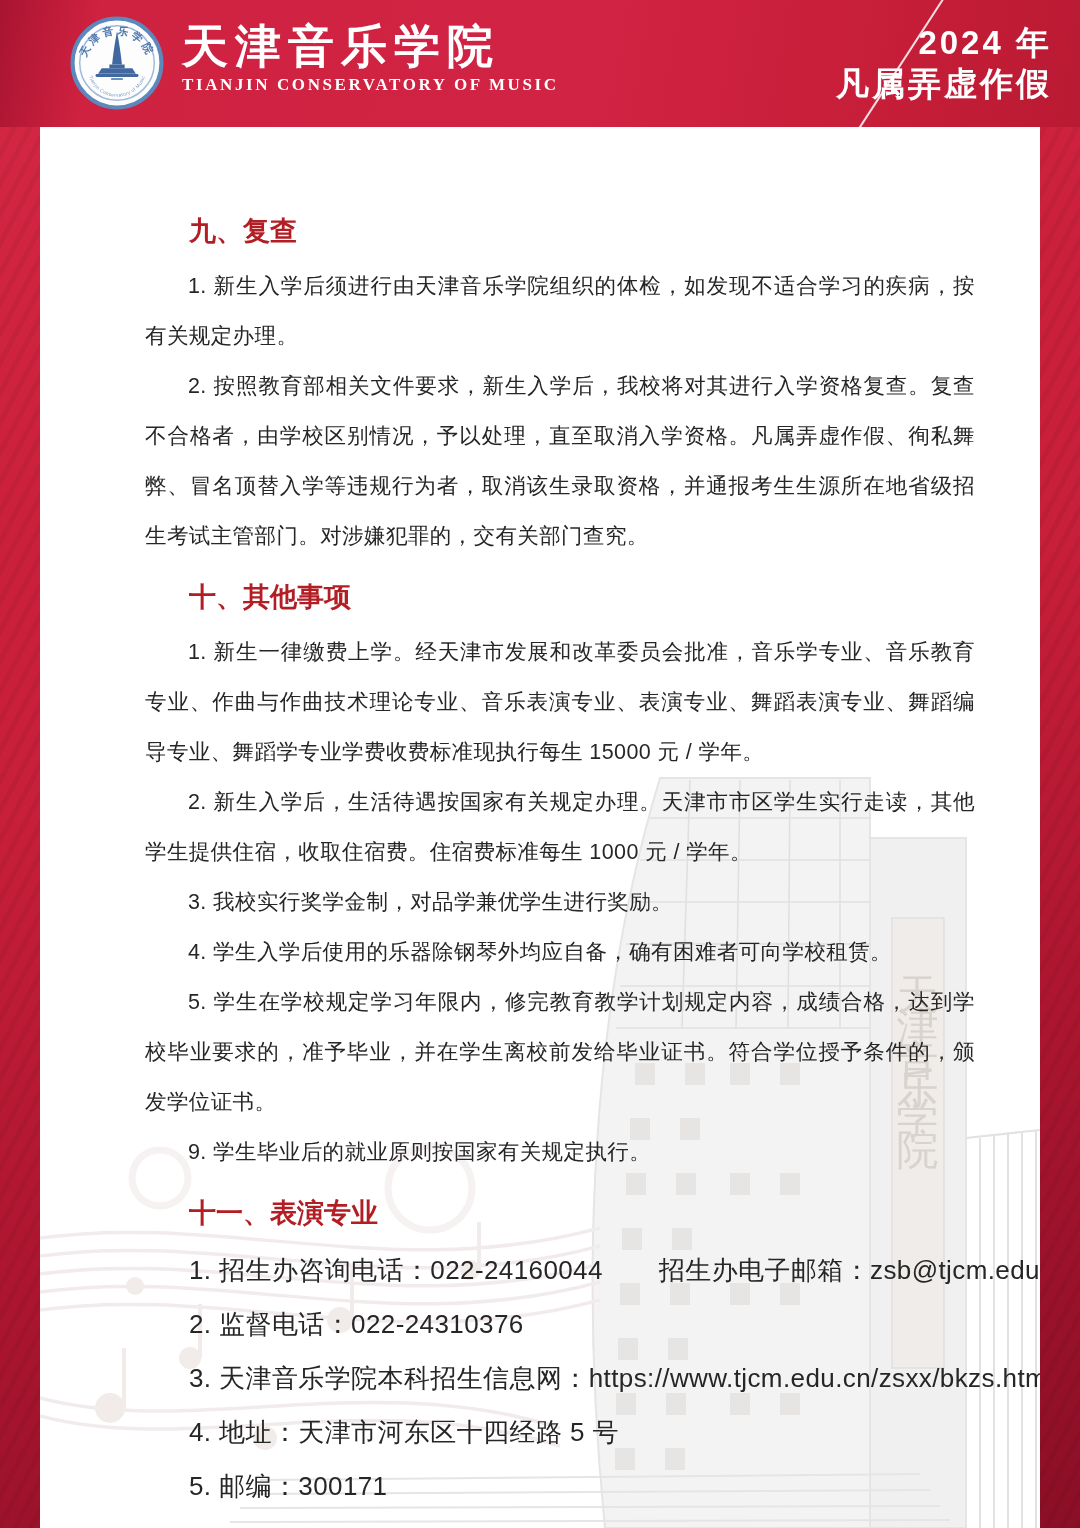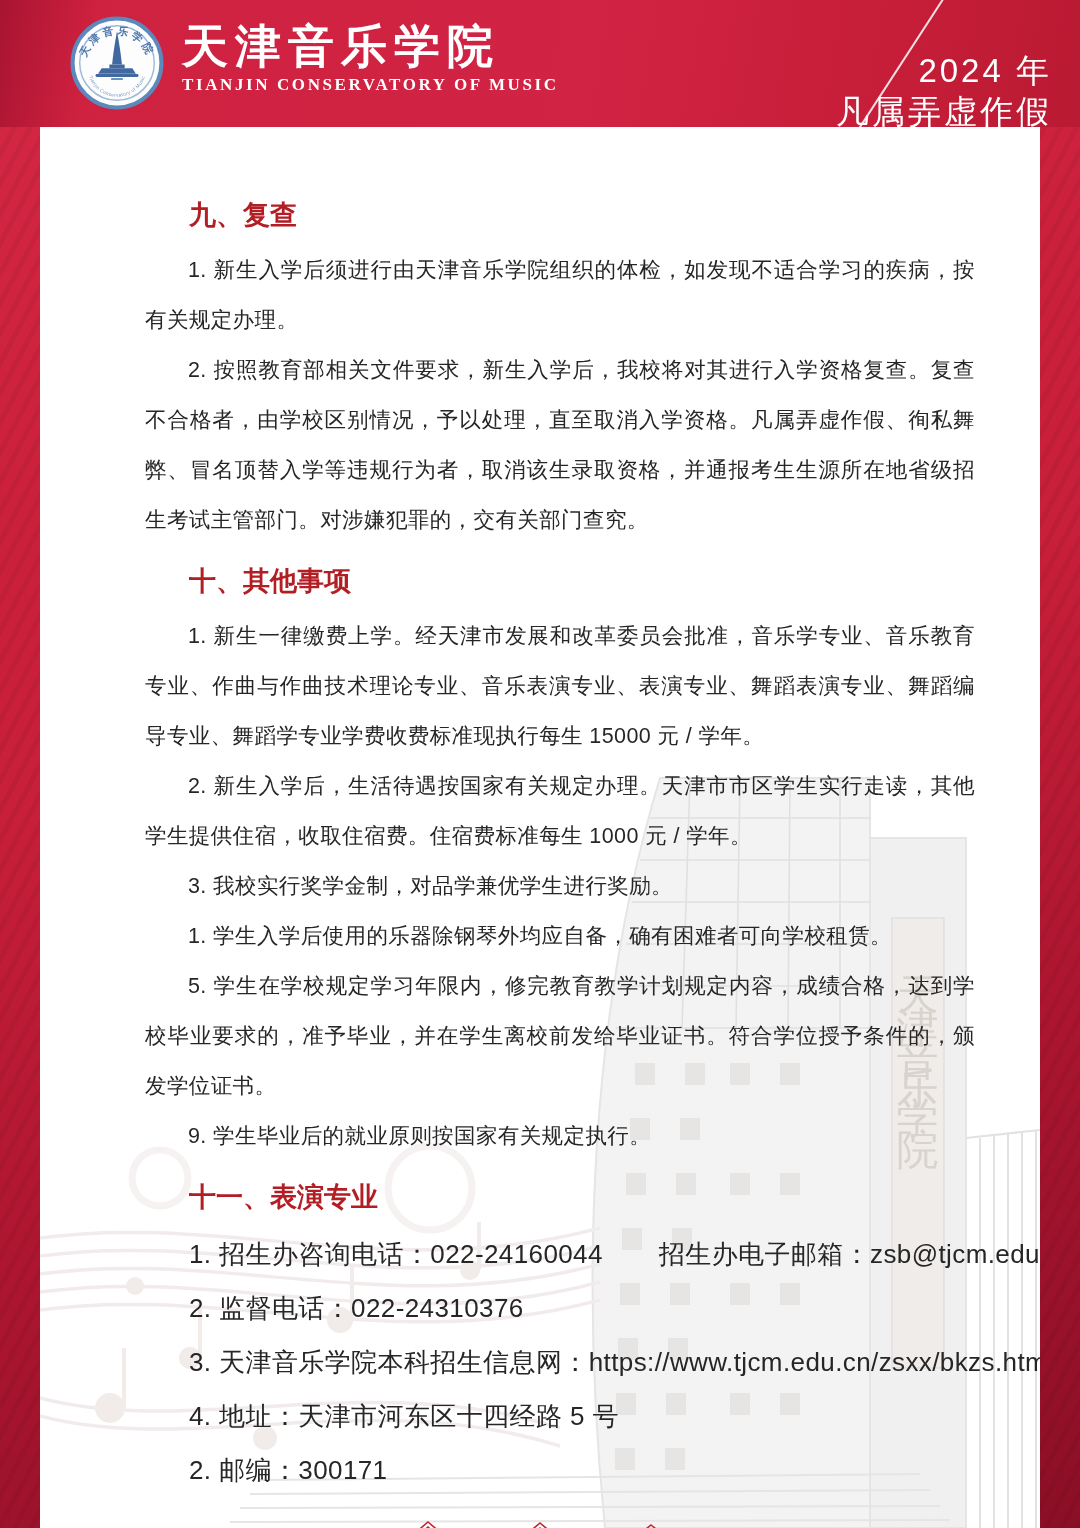"2024 年" .year-badge { font-weight: 400 -> 700; margin-top: 28px -> none }
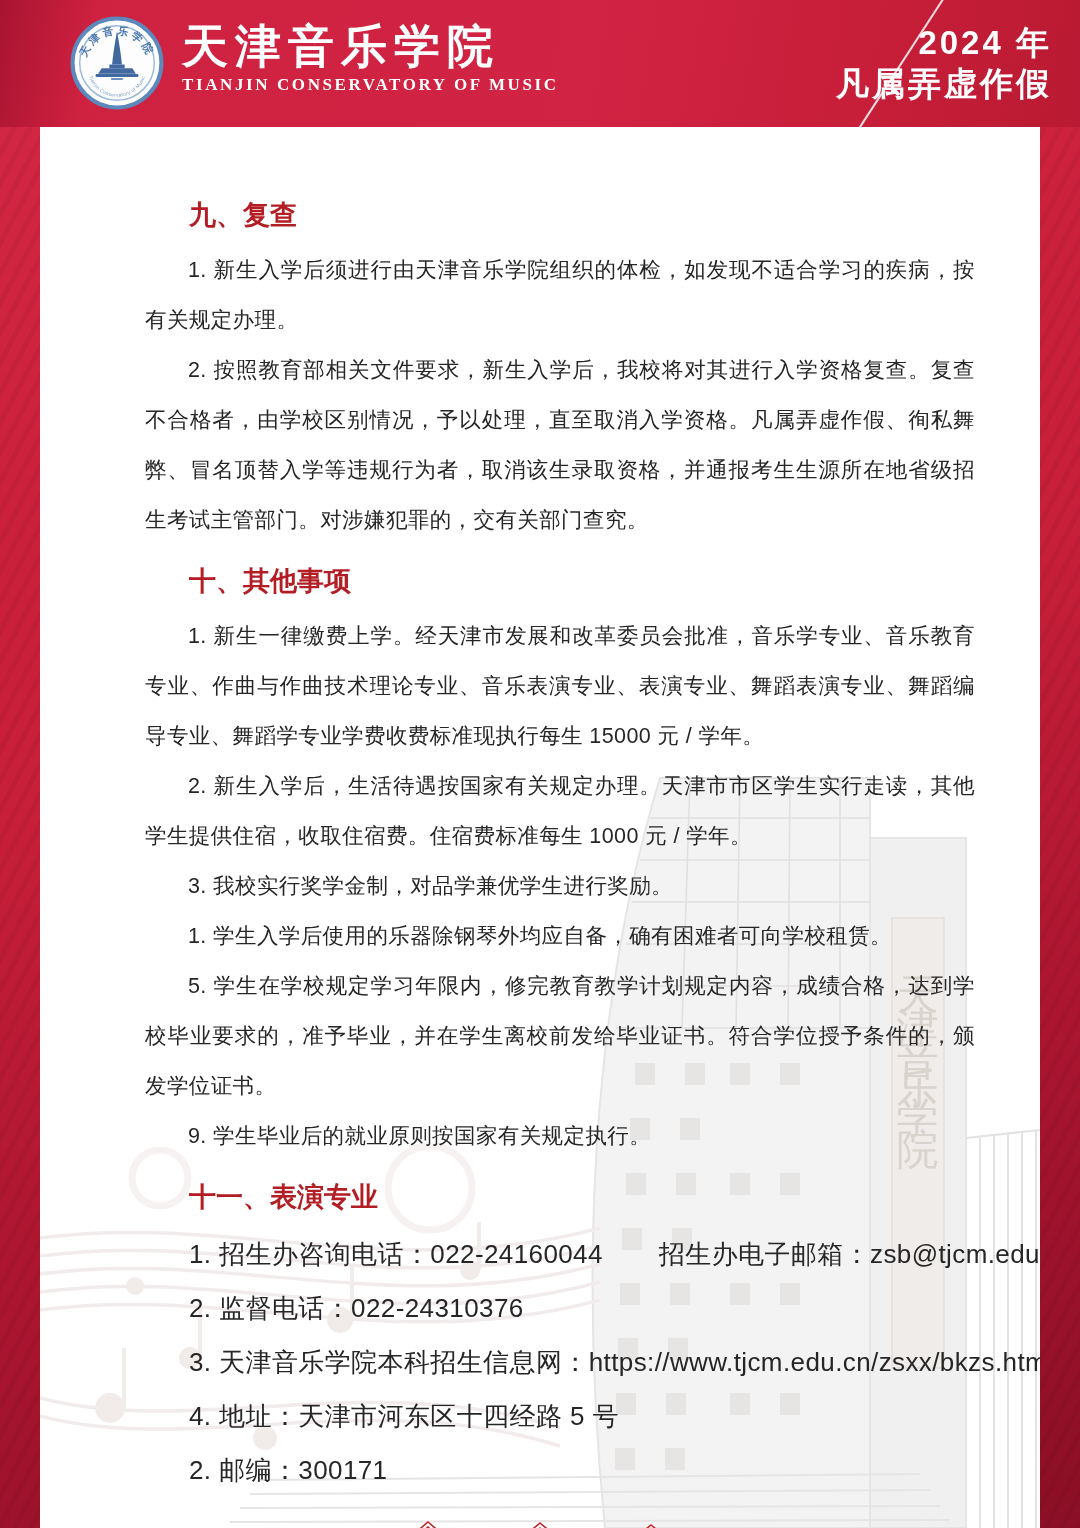"九、复查" h2.section { margin: 0 0 12px 44px -> 16px 0 12px 44px }
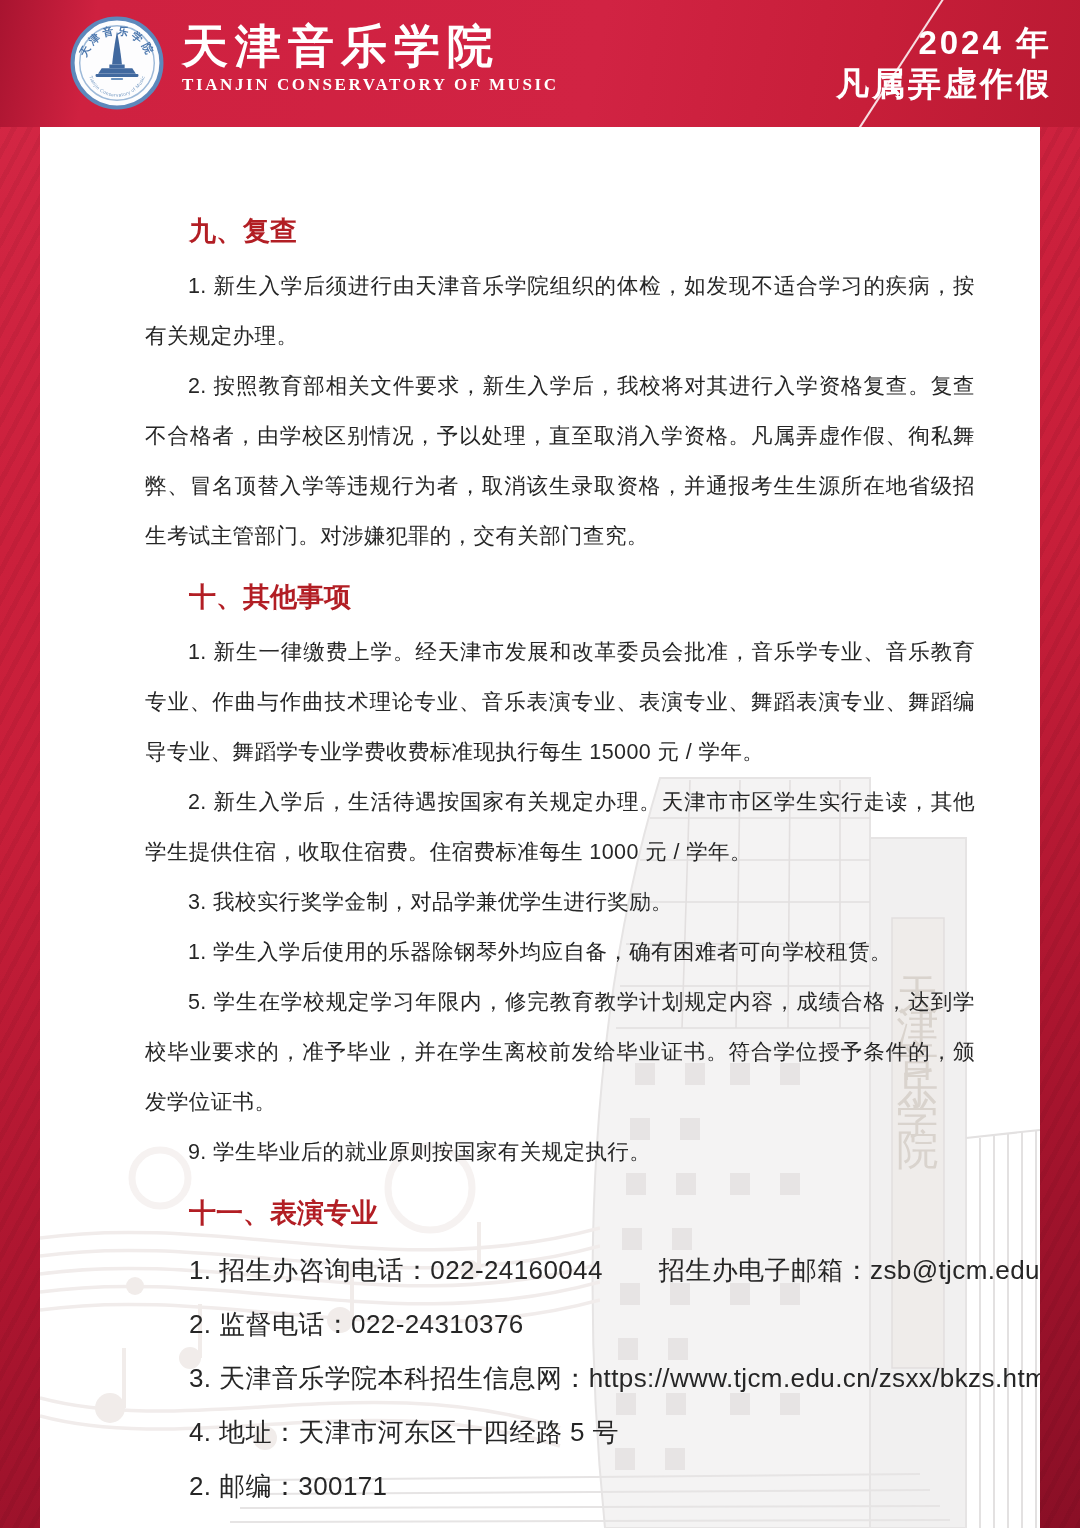"1. 学生入学后使用的乐器除钢琴外均应自备，确有困难者可向学校租赁。" p.para { text: 1 -> 4 }
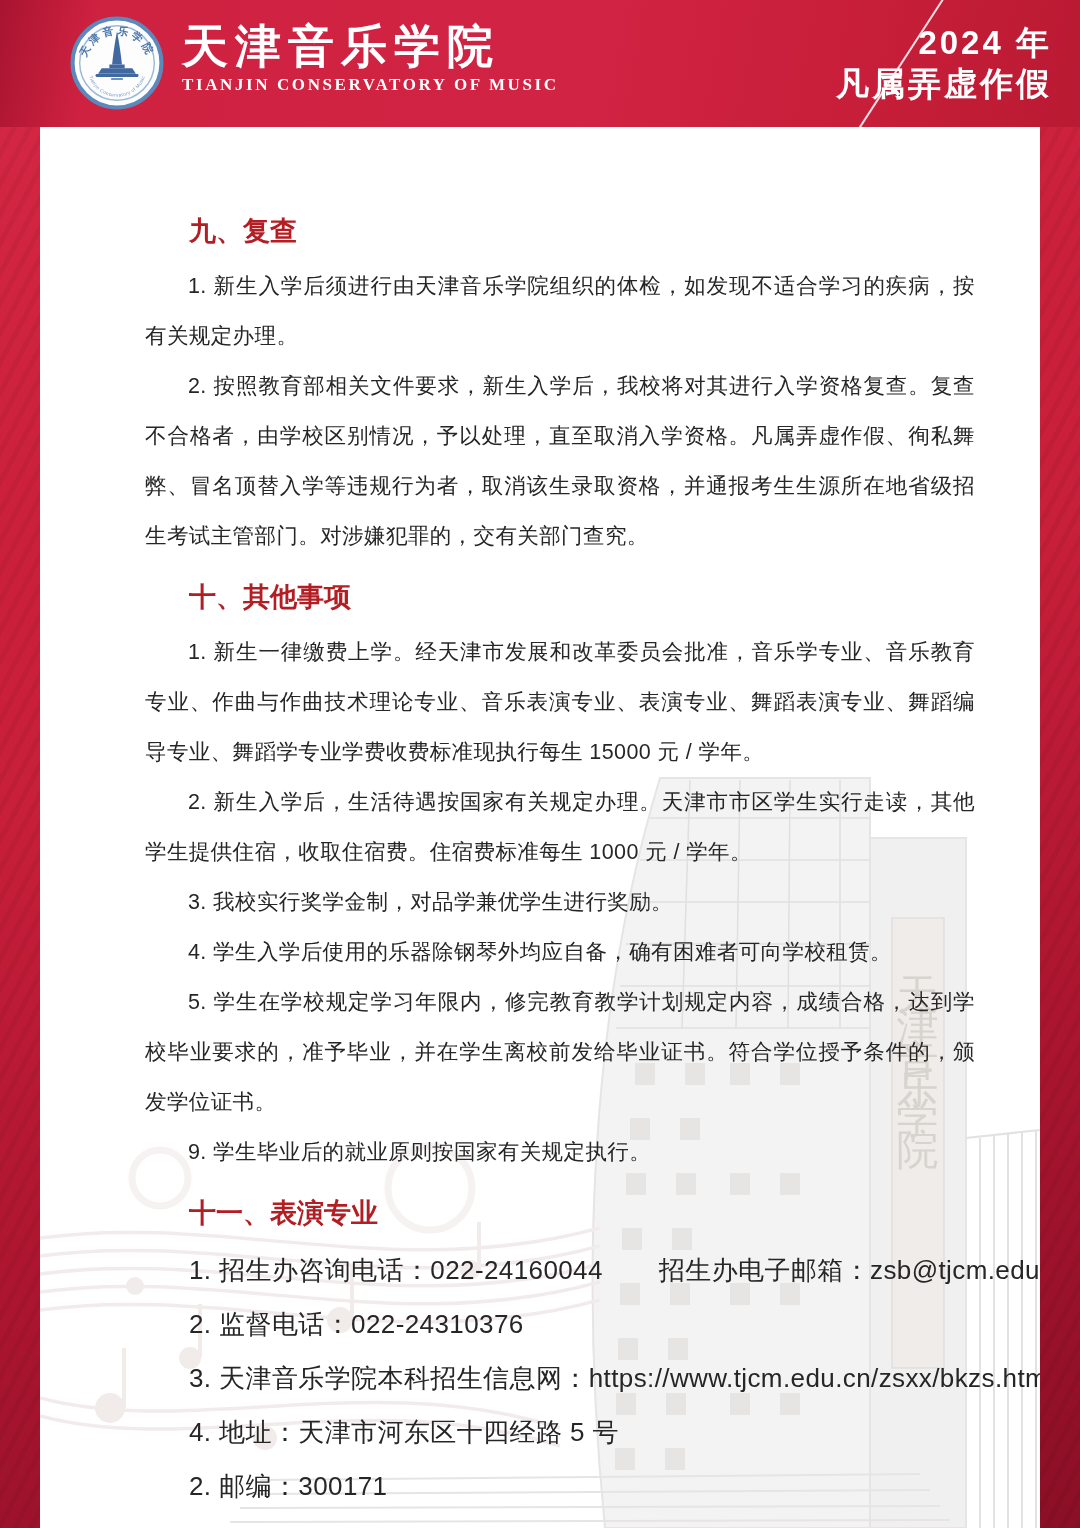"2. 邮编：300171" p { text: 2 -> 5 }
